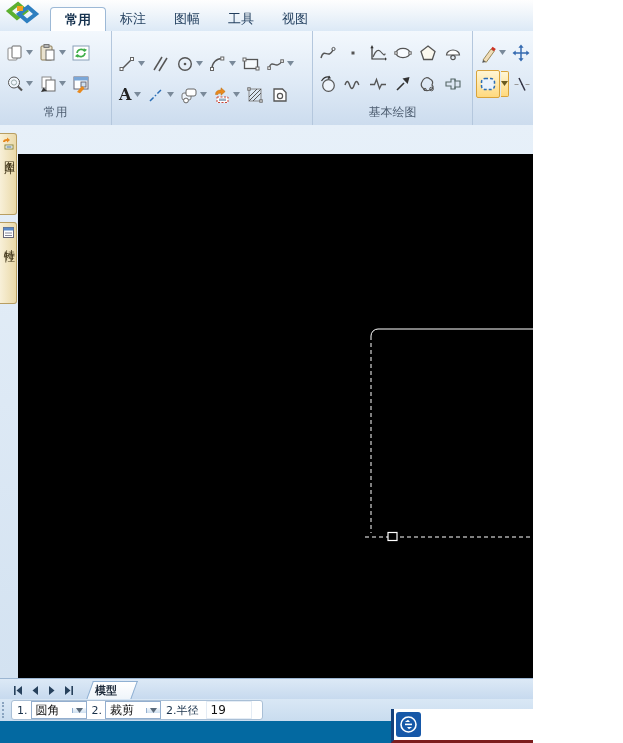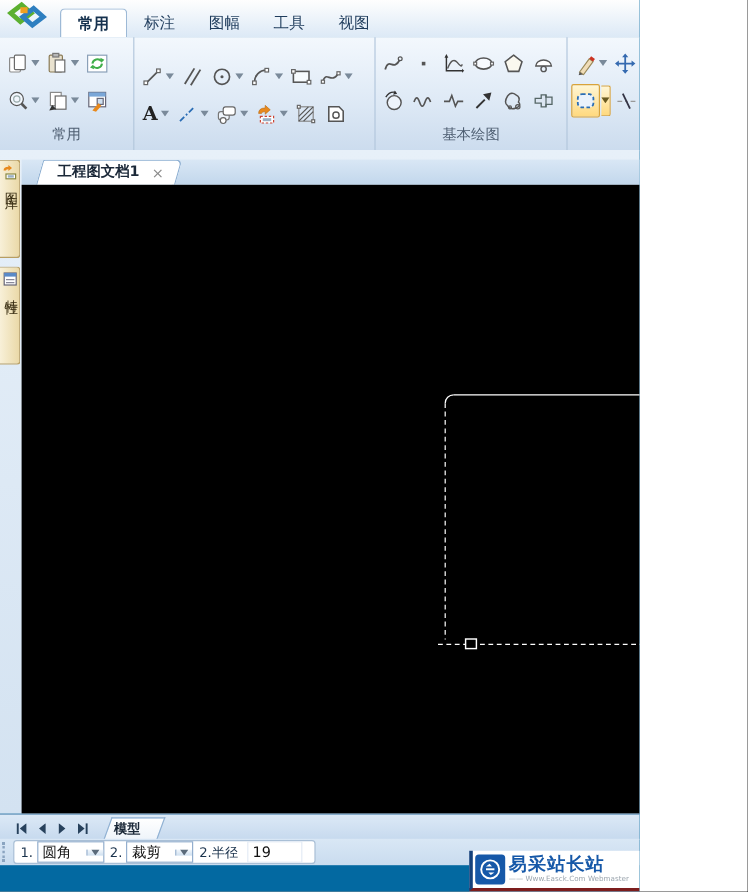"工程图文档1" div.doctabs { html: <div> <div> <span></span> <span>工程图文档1</span> <span>×</span> </div> </div> -> none }
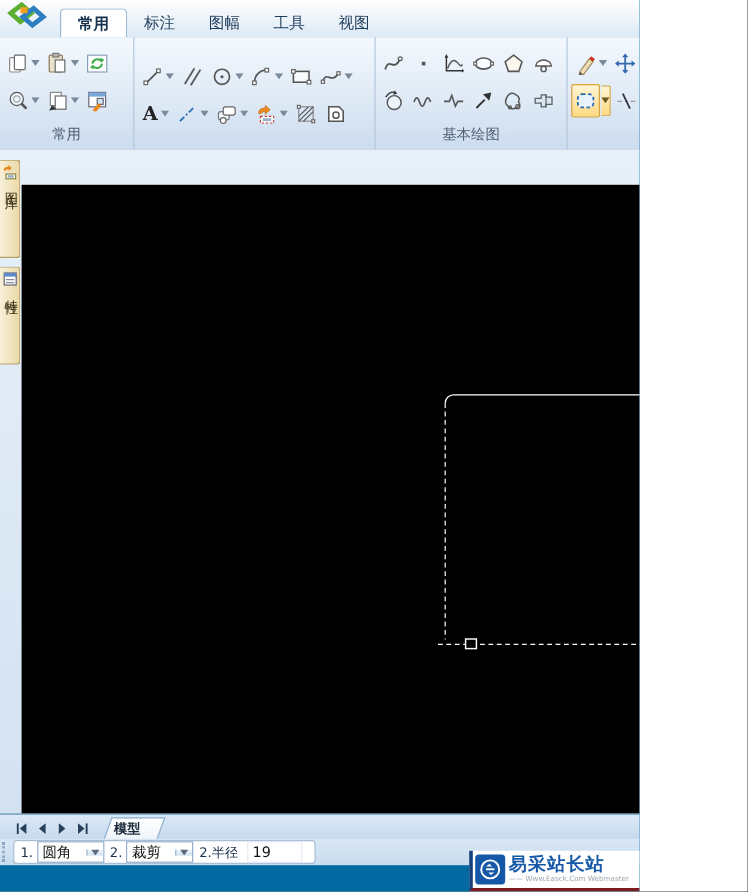"易采站长站" span.wmtext { html: <span> <span>易采站长站</span> <span>—— Www.Easck.Com Webmaster</span> </span> -> none }
